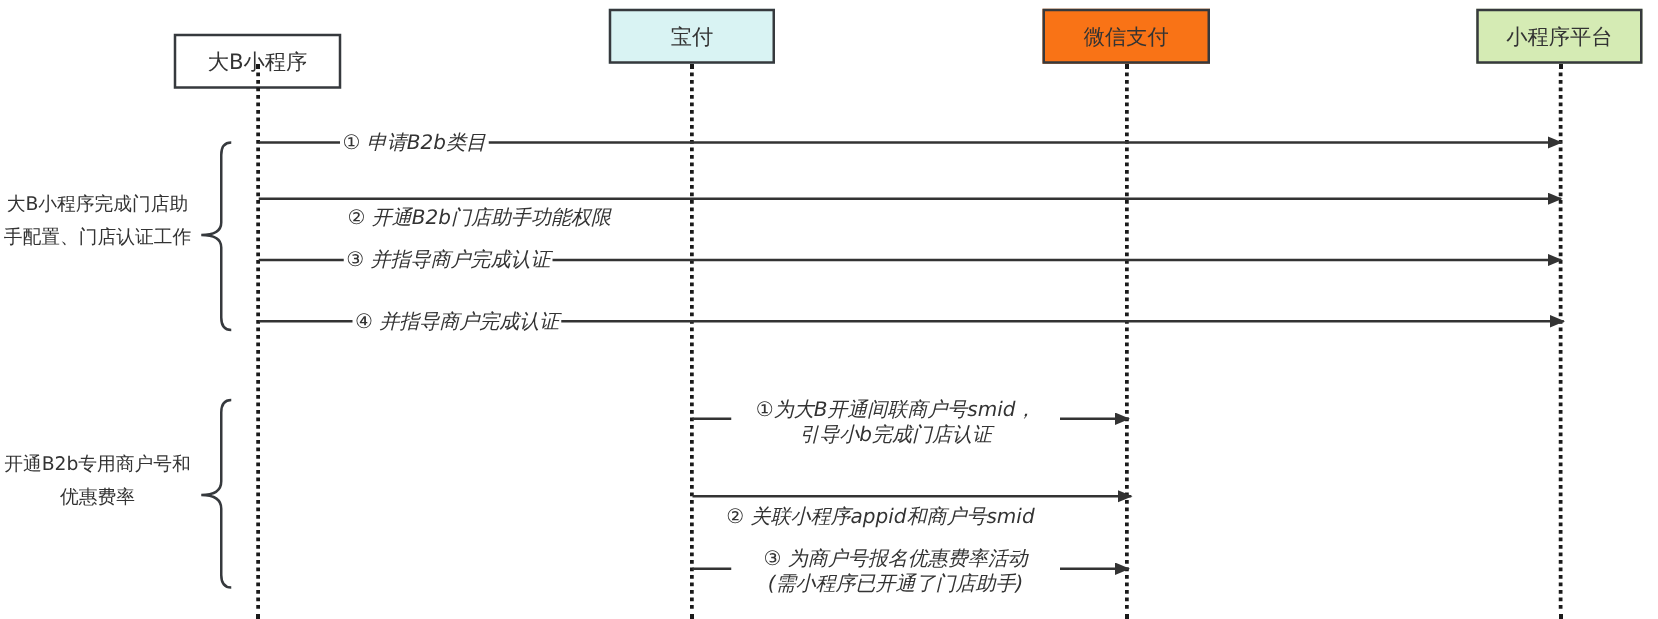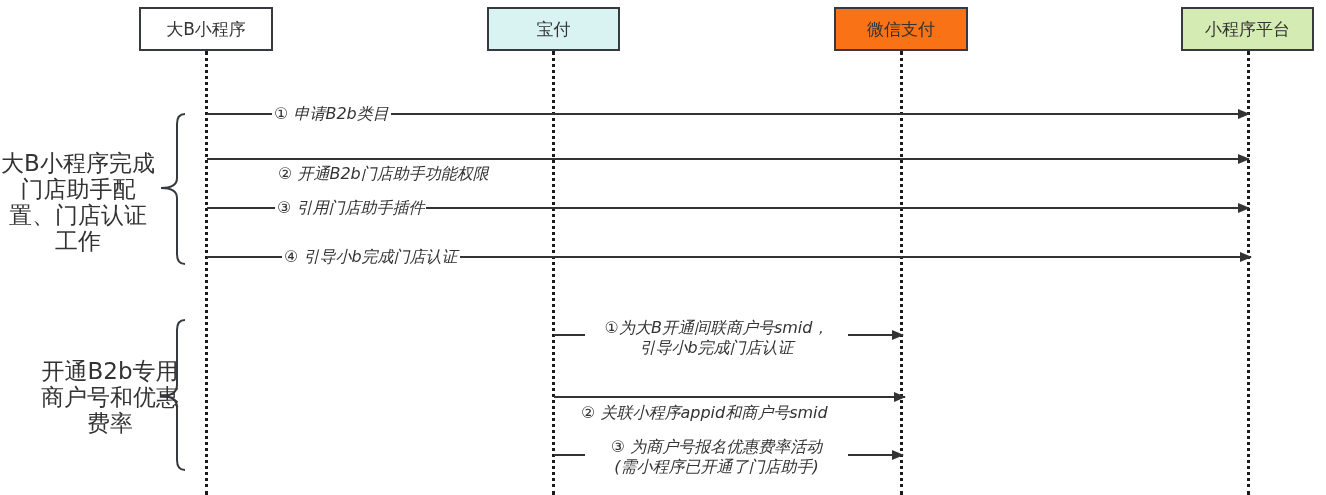"大B小程序" div.participant { margin-top: none -> 20px }
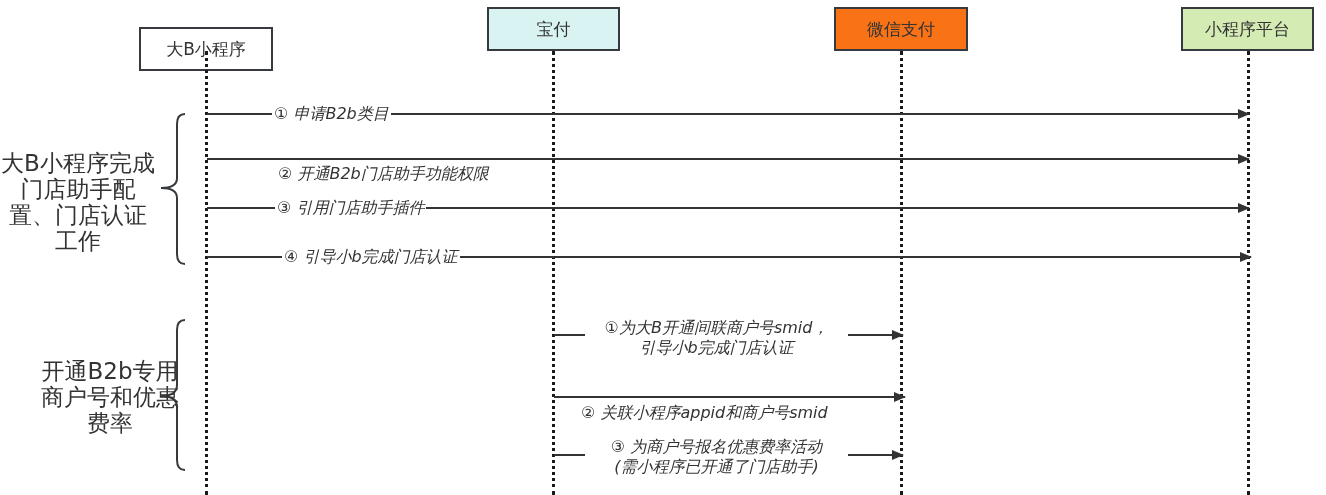"大B小程序完成门店助手配置、门店认证工作" .group-label { font-size: 23px -> 15px }
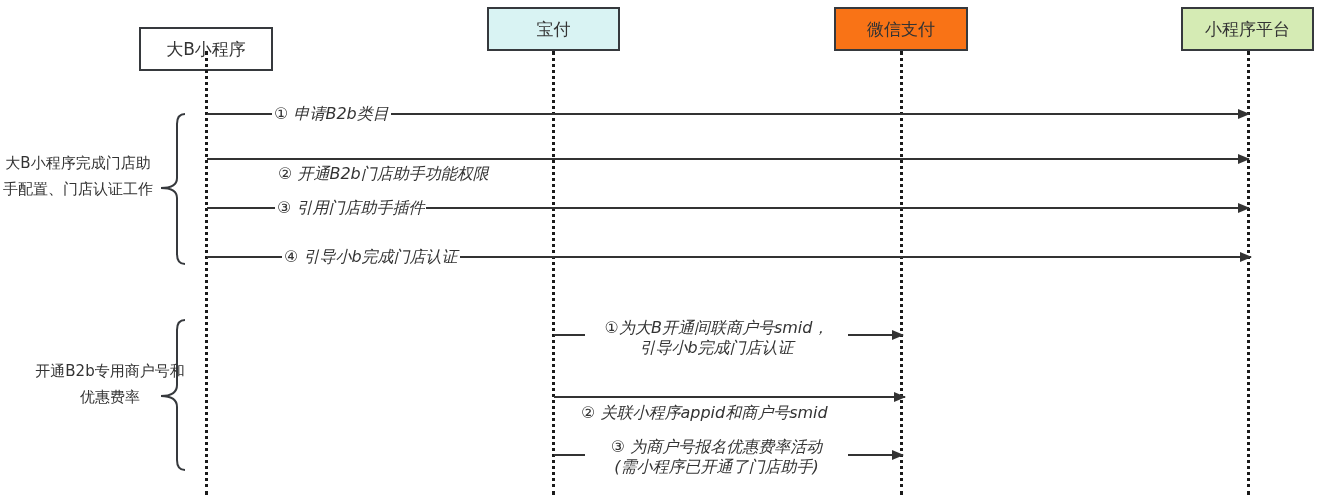"③ 引用门店助手插件" div.msg-label { text: 引用门店助手插件 -> 并指导商户完成认证 }
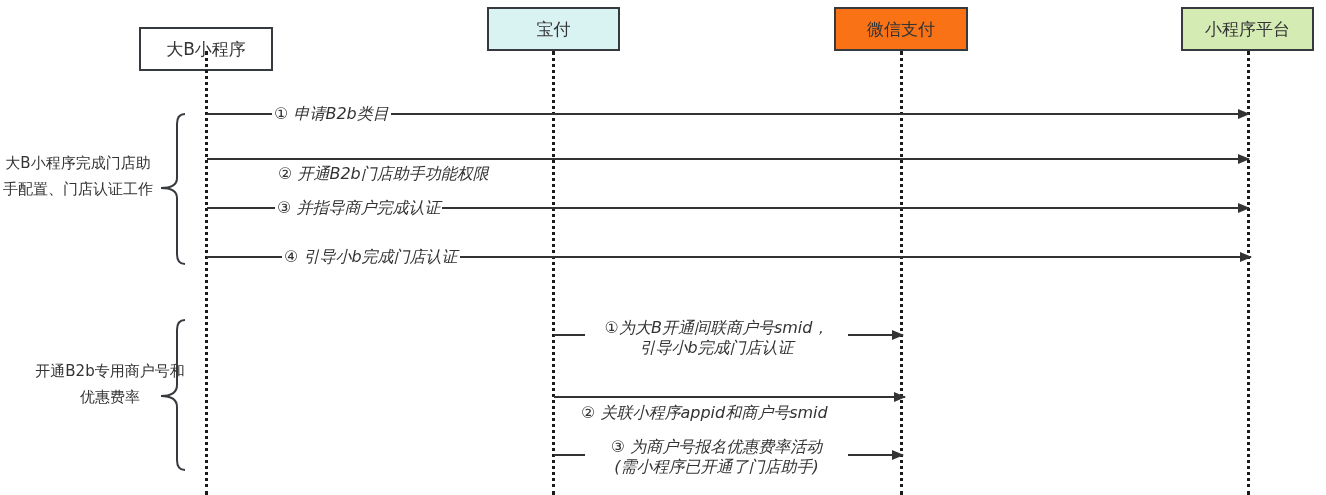"④ 引导小b完成门店认证" div.msg-label { text: 引导小b完成门店 -> 并指导商户完成 }
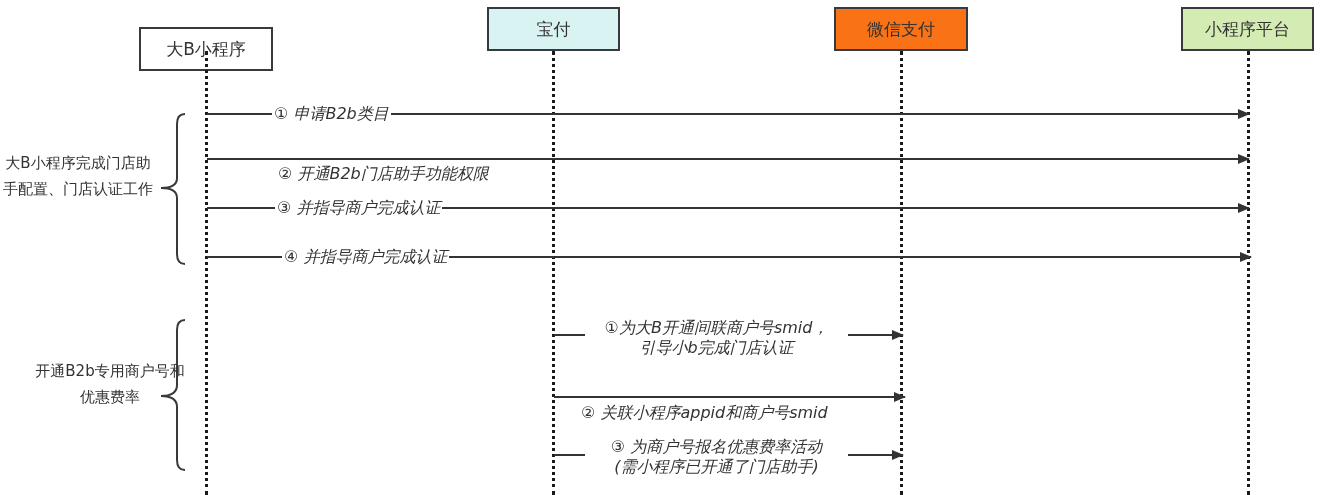"开通B2b专用商户号和优惠费率" div.group-label { margin-left: 32px -> none }
